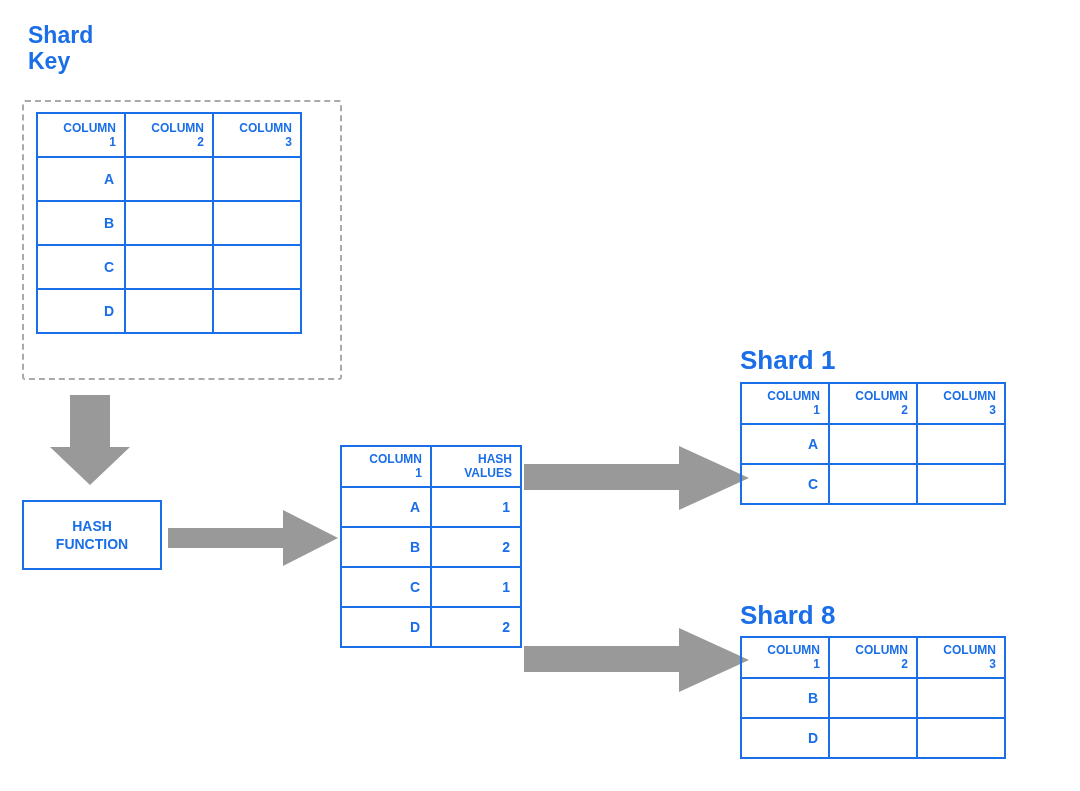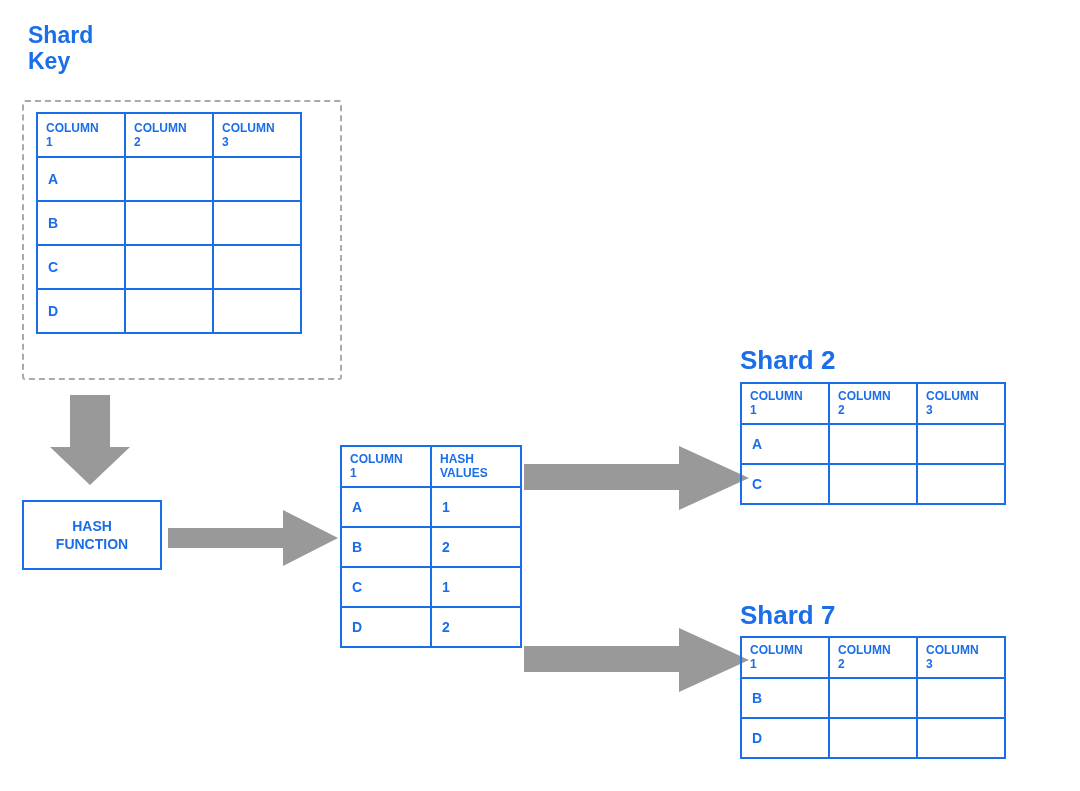"COLUMN" .tbl td, .tbl th { text-align: left -> right }
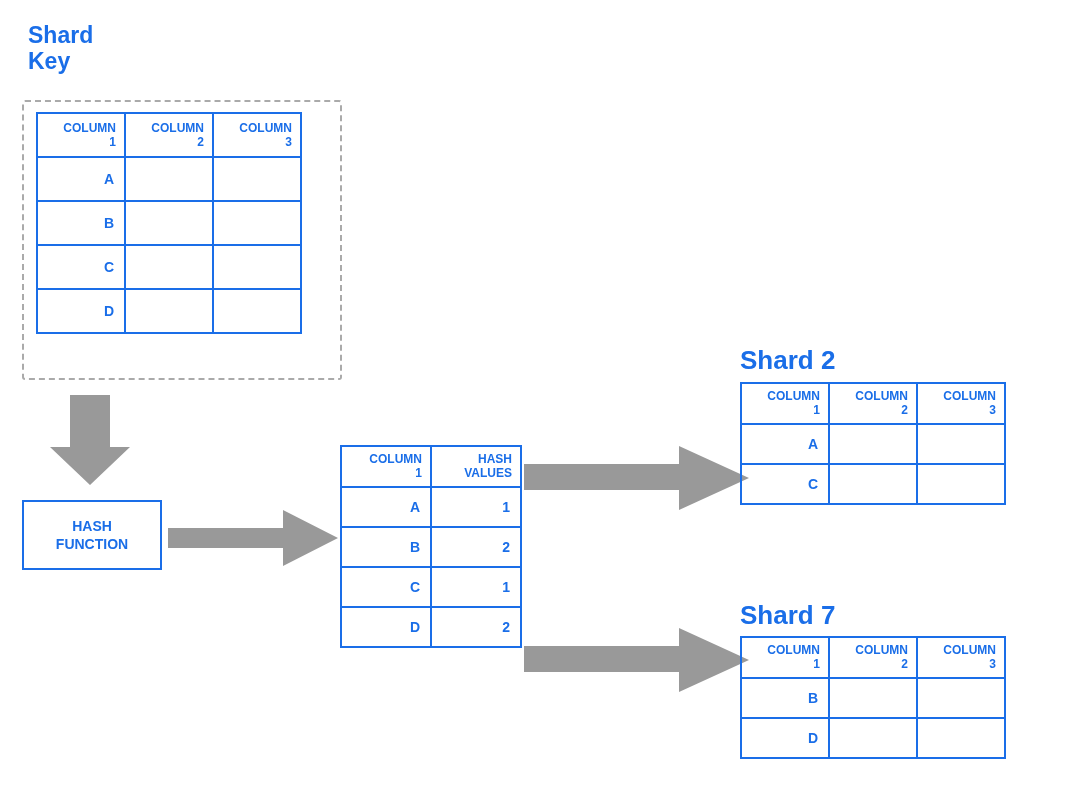"Shard 2" div.shard1-title { text: 2 -> 1 }
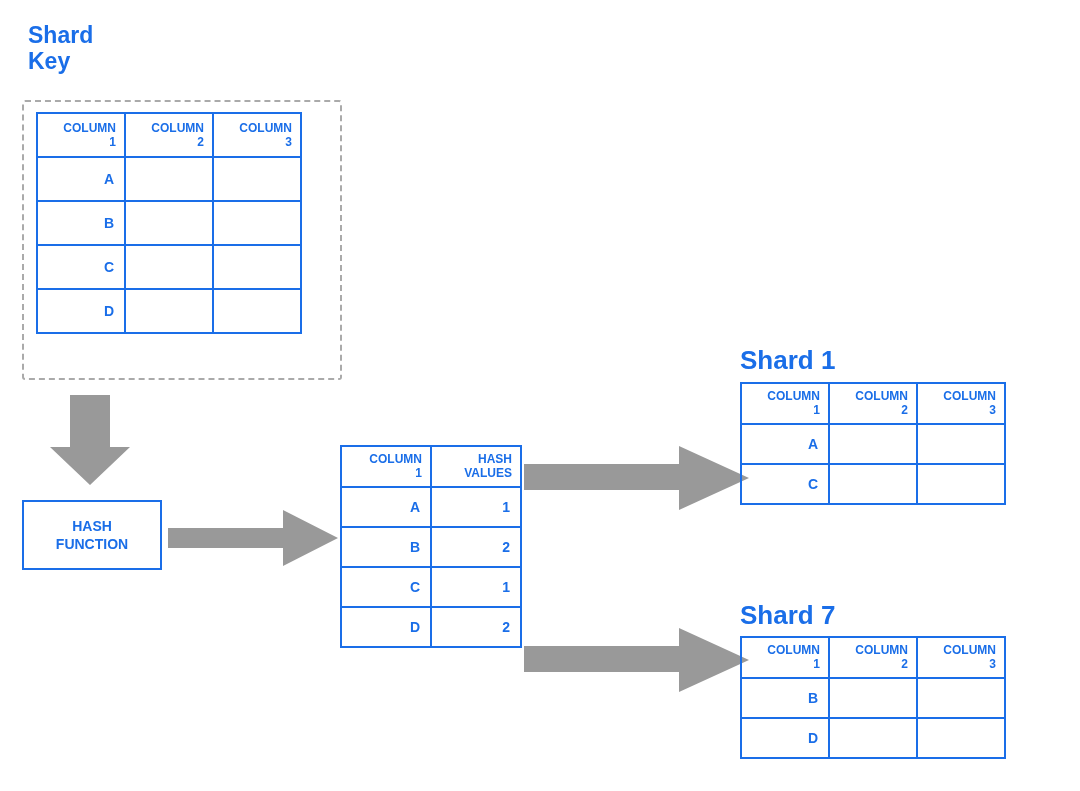"Shard 7" div.shard2-title { text: 7 -> 8 }
